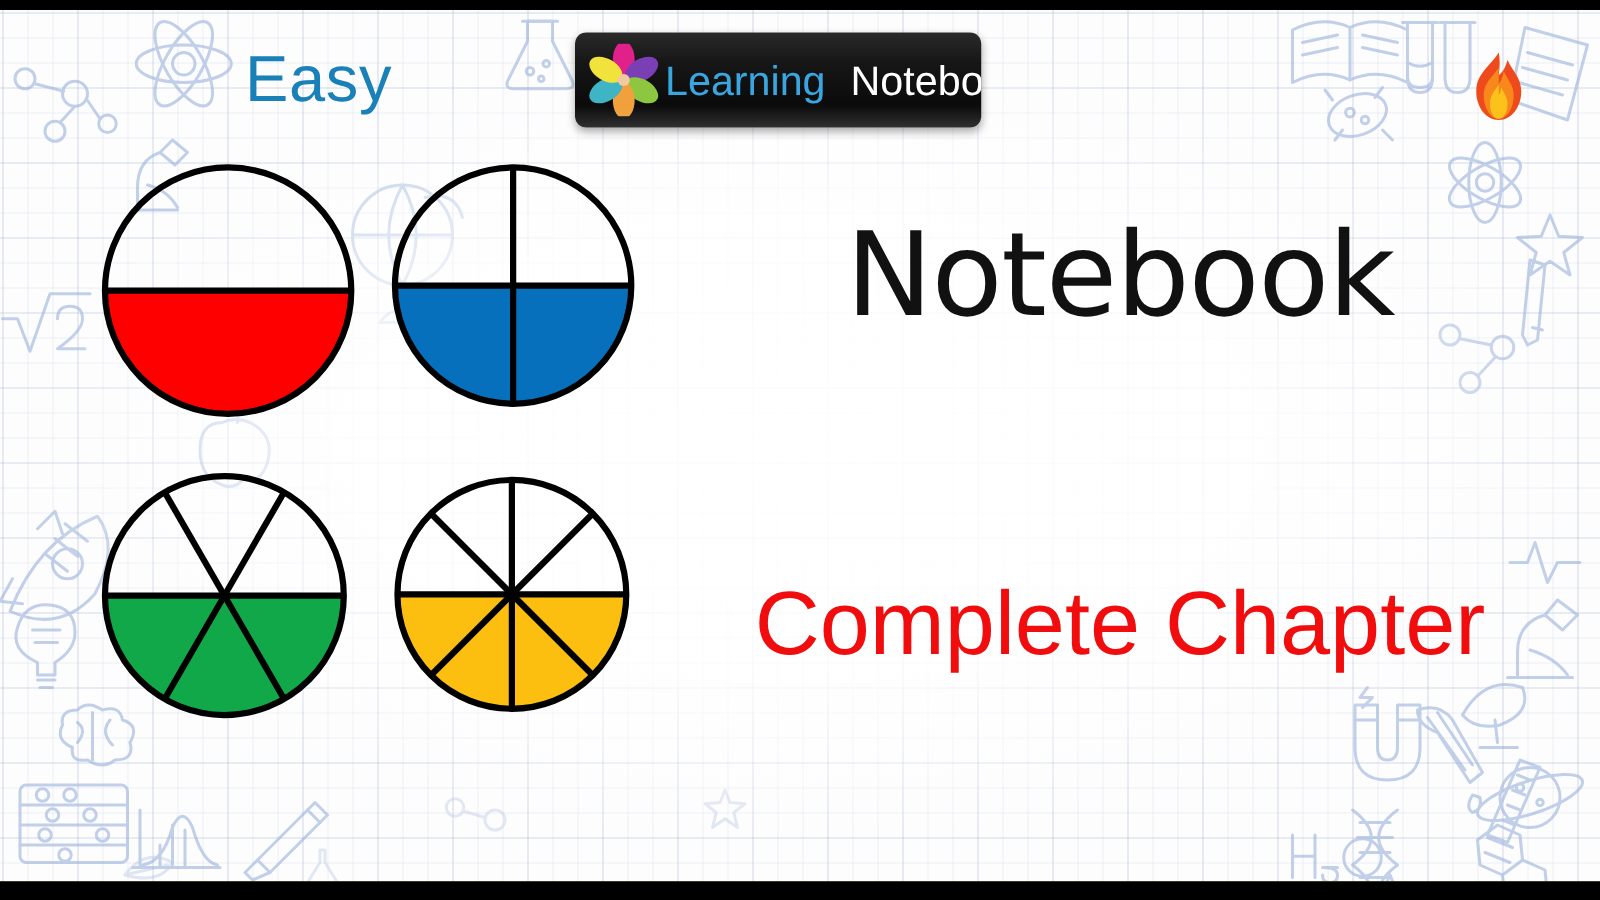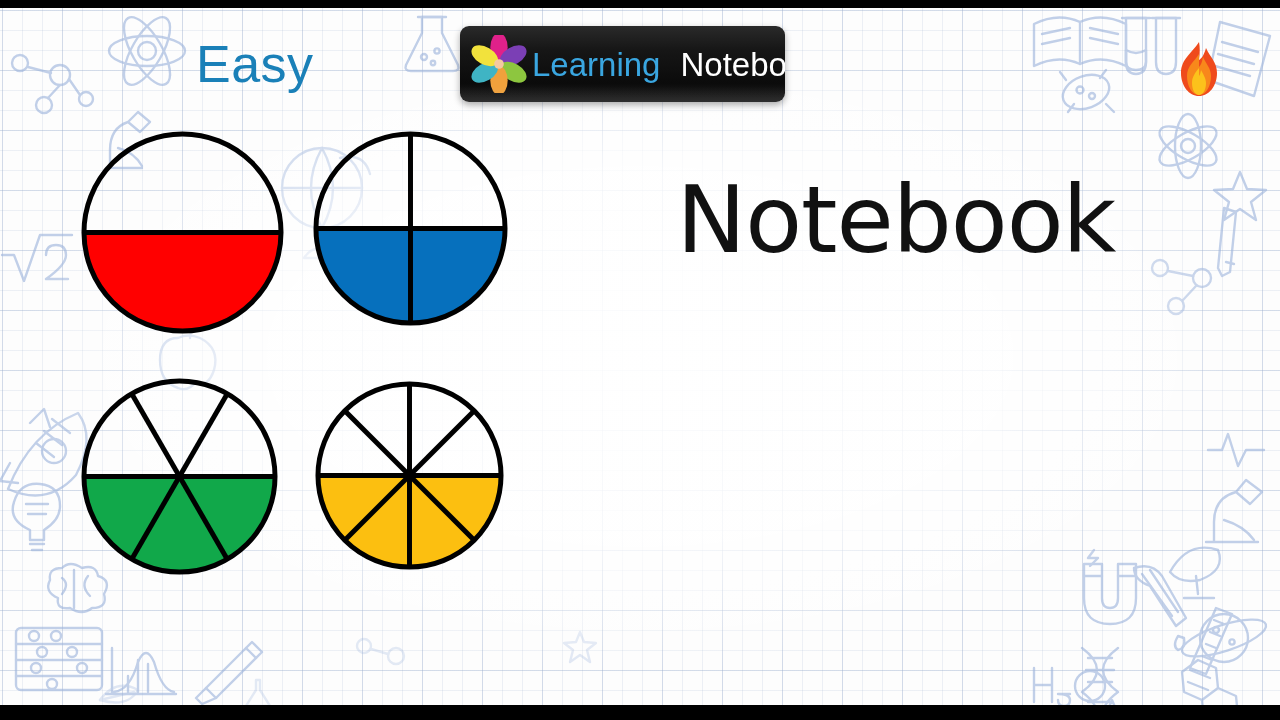"Complete Chapter" div { html: none -> <div>Complete Chapter</div> }
